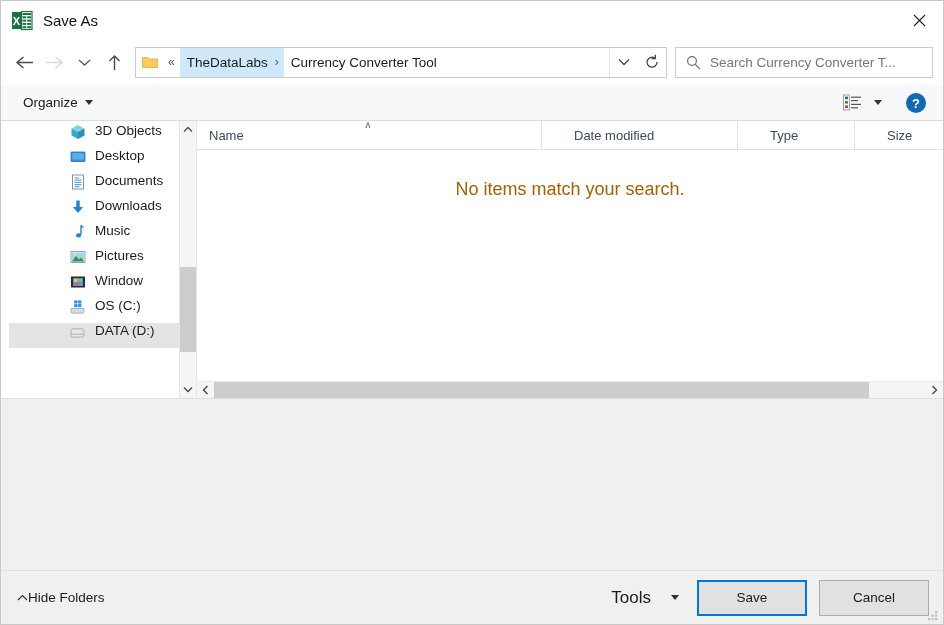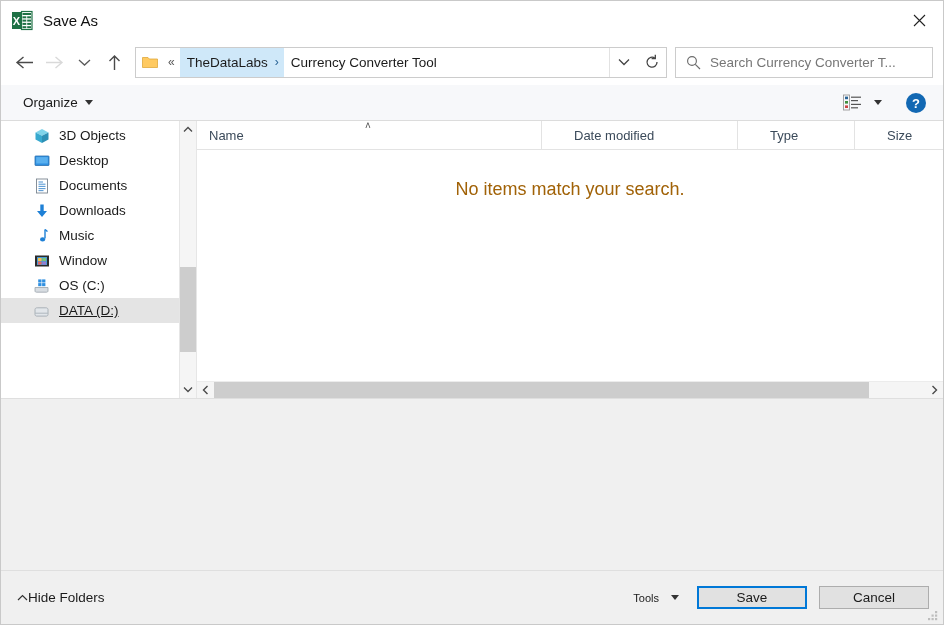"3D Objects" .np-item { align-items: center -> flex-start; margin-left: none -> 8px; padding-left: 32px -> 60px }
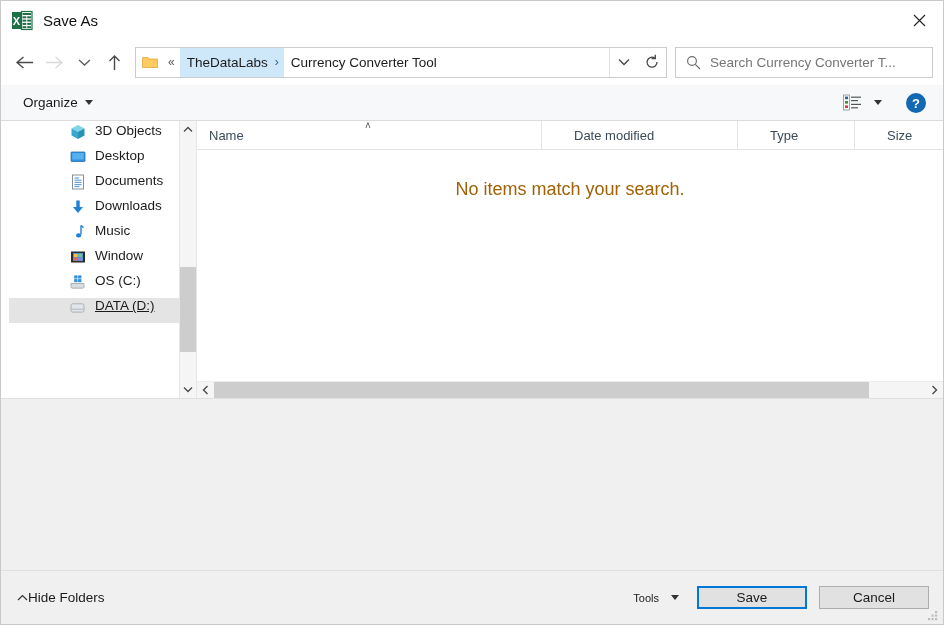"Pictures" div.np-item { html: none -> <div> <span> <svg> <rect></rect> <rect></rect> <path></path> <circle></circle> </svg> </span> <span>Pictures</span> </div> }
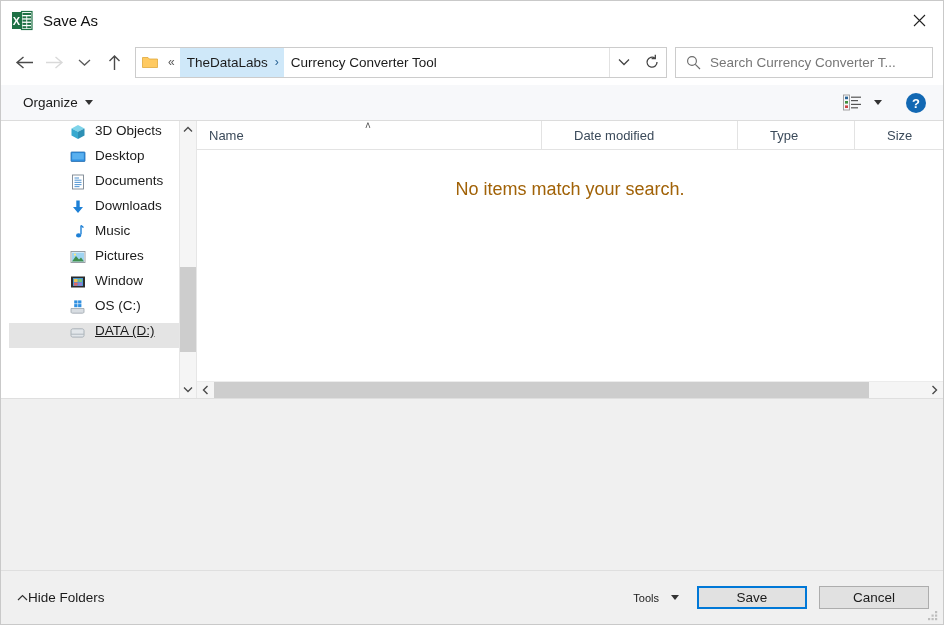"DATA (D:)" .np-item.selected { text-decoration: underline -> none }
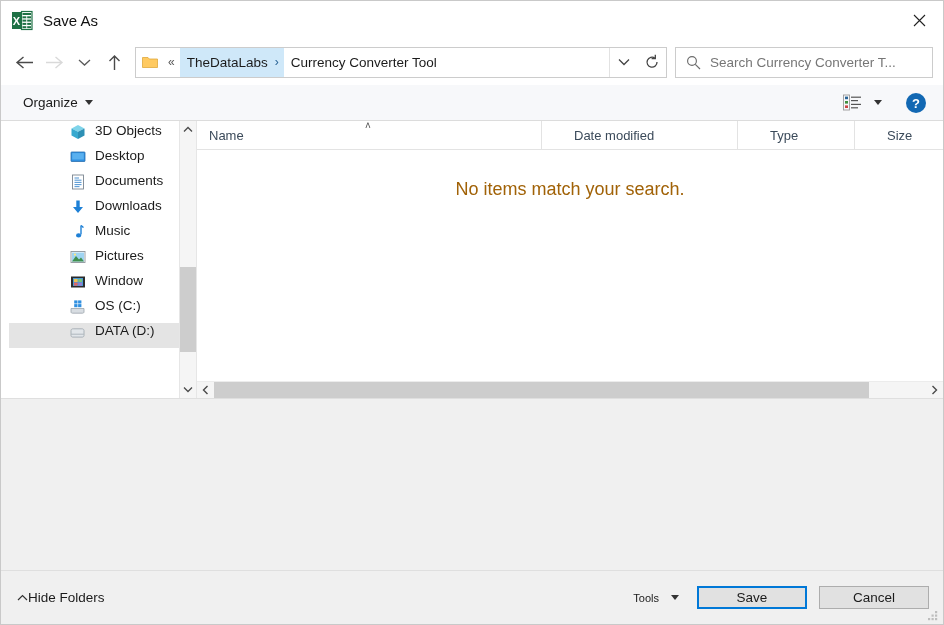"Tools" .tools-btn { font-size: 11px -> 17px; gap: 12px -> 20px }
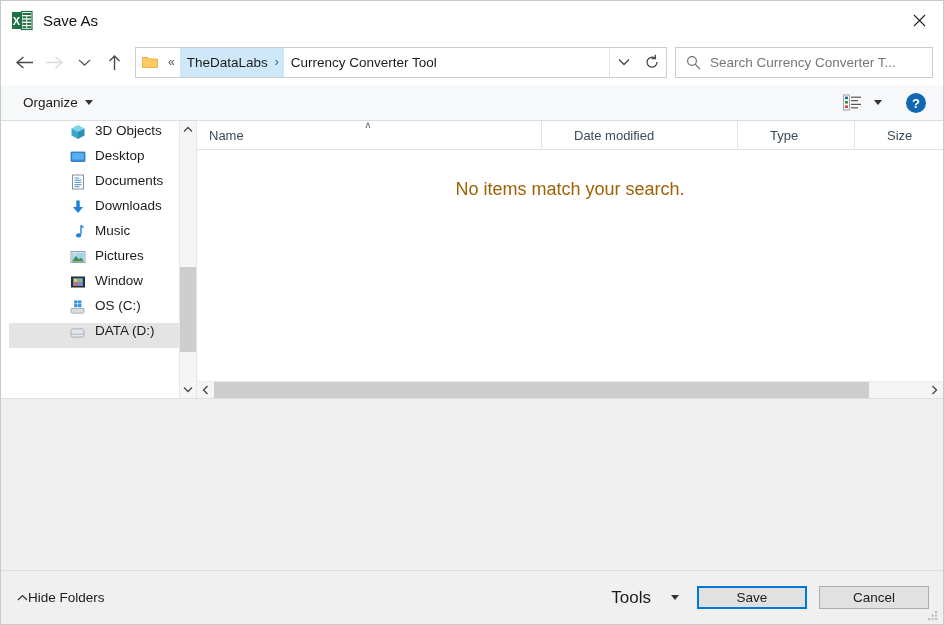"Save" .btn { height: 23px -> 36px }
